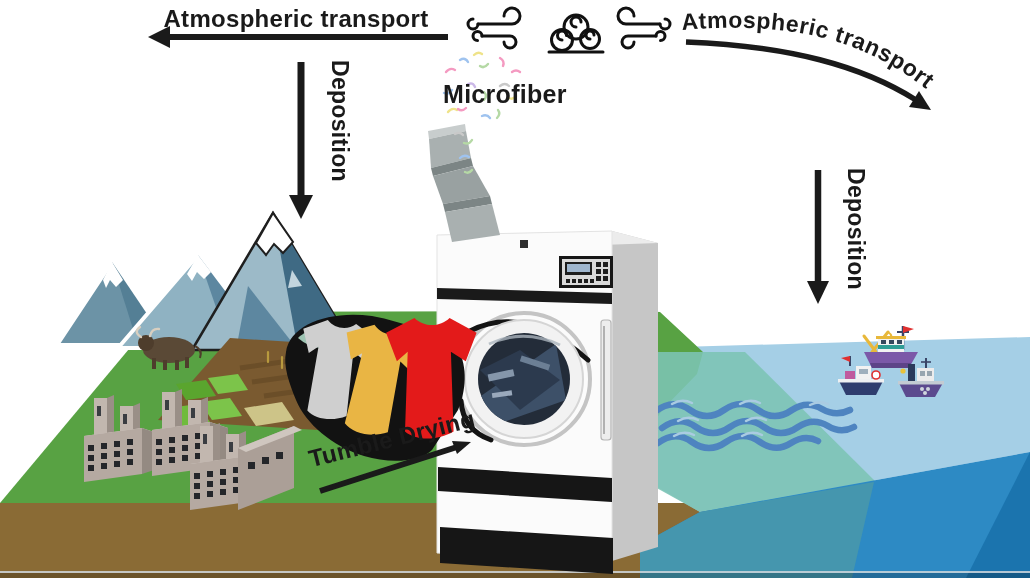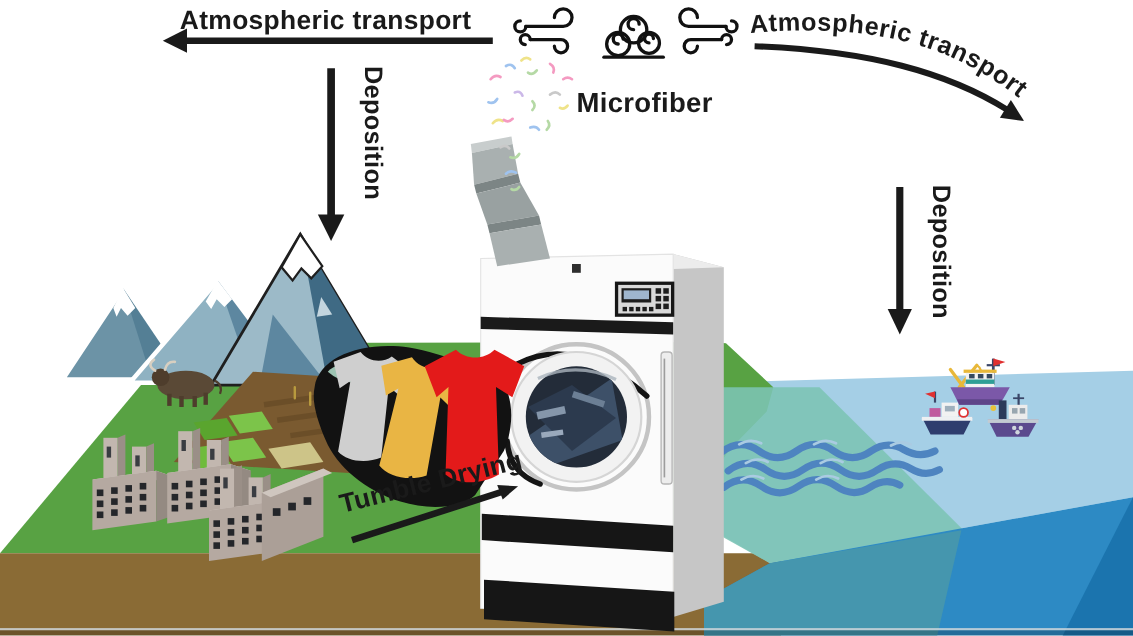"Microfiber" #microfiber { left: 476px -> 443px; text-align: center -> none }
